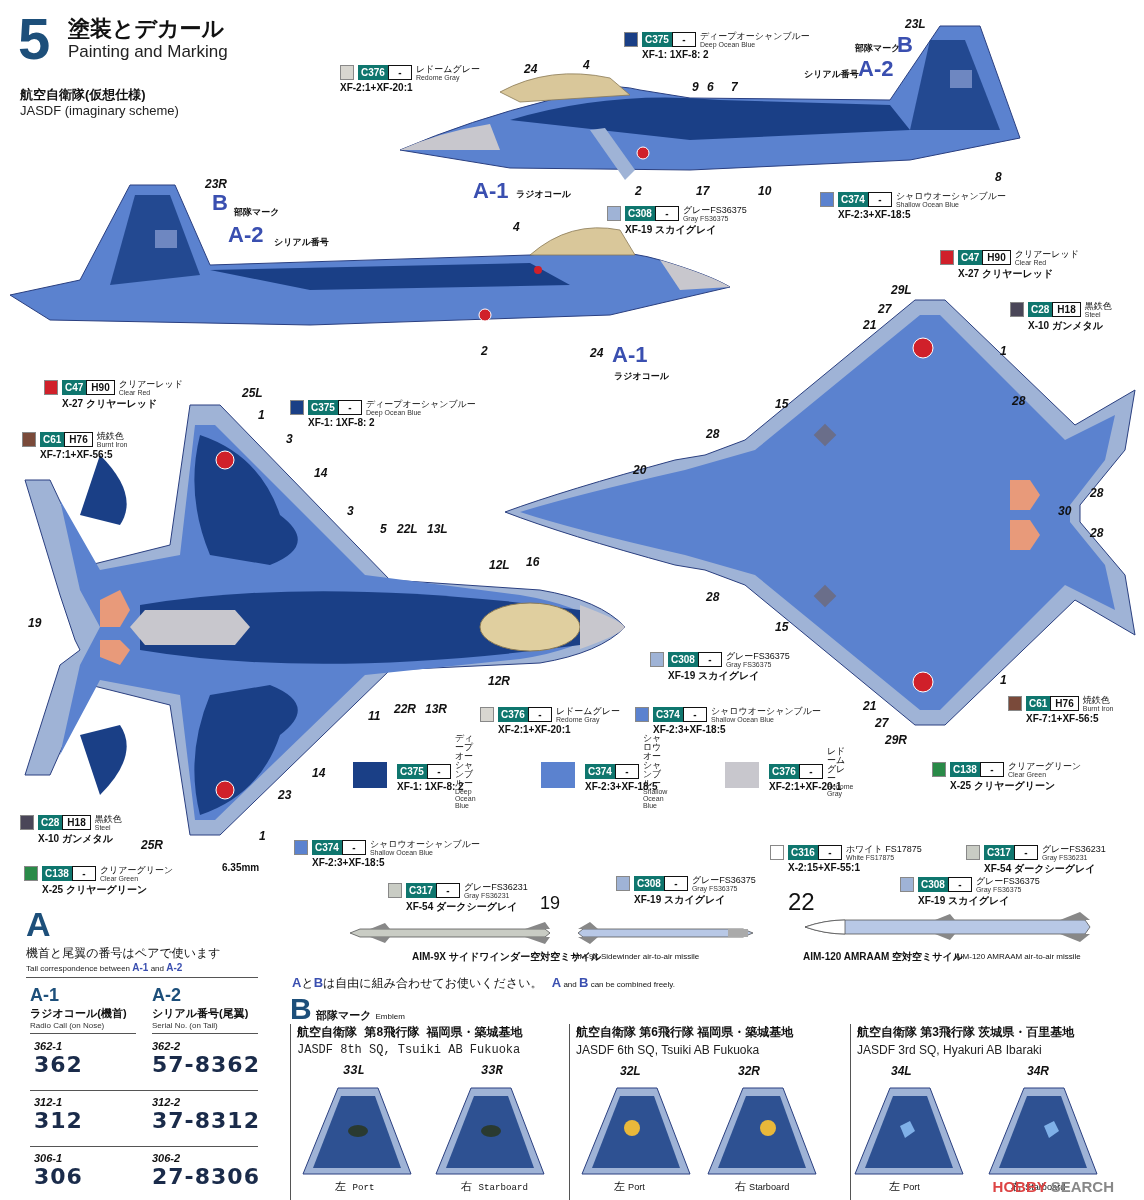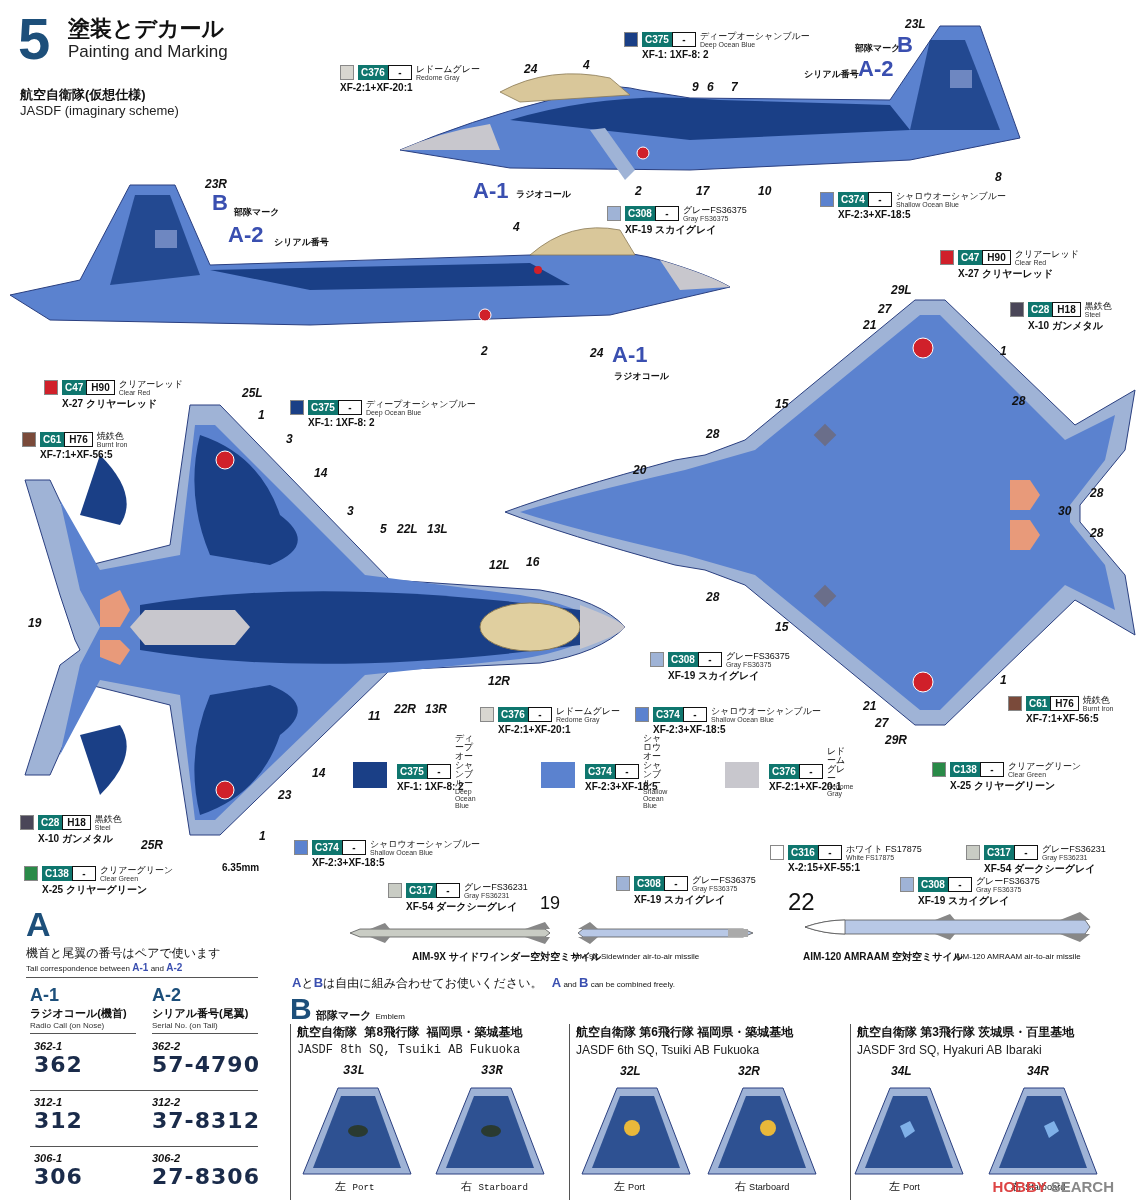"57-4790" div.serial-big { text: 57-4790 -> 57-8362 }
